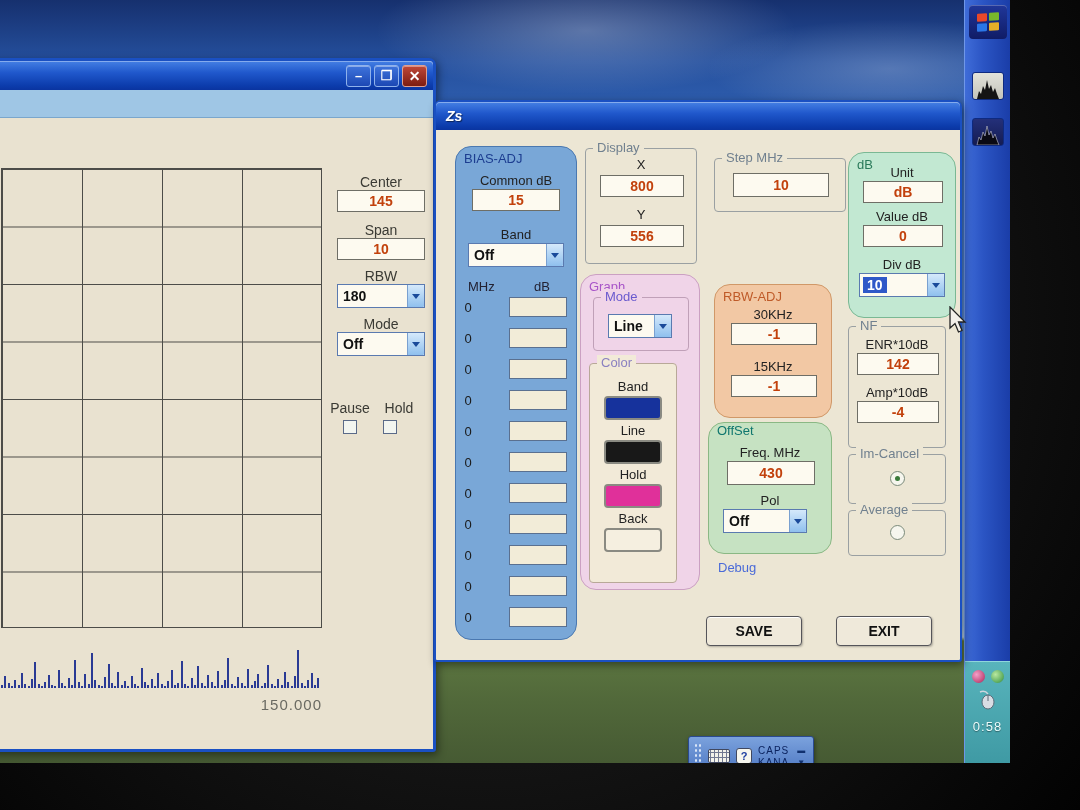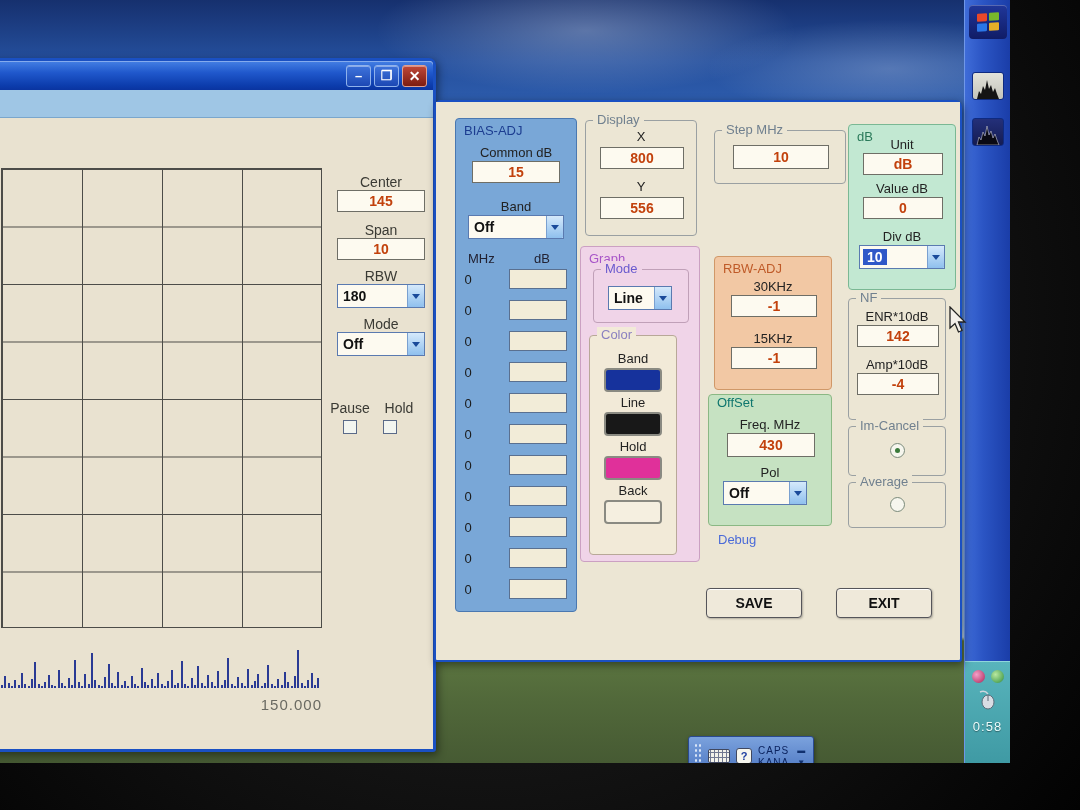"Zs" div.titlebar { html: none -> <div> <span>Zs</span> </div> }
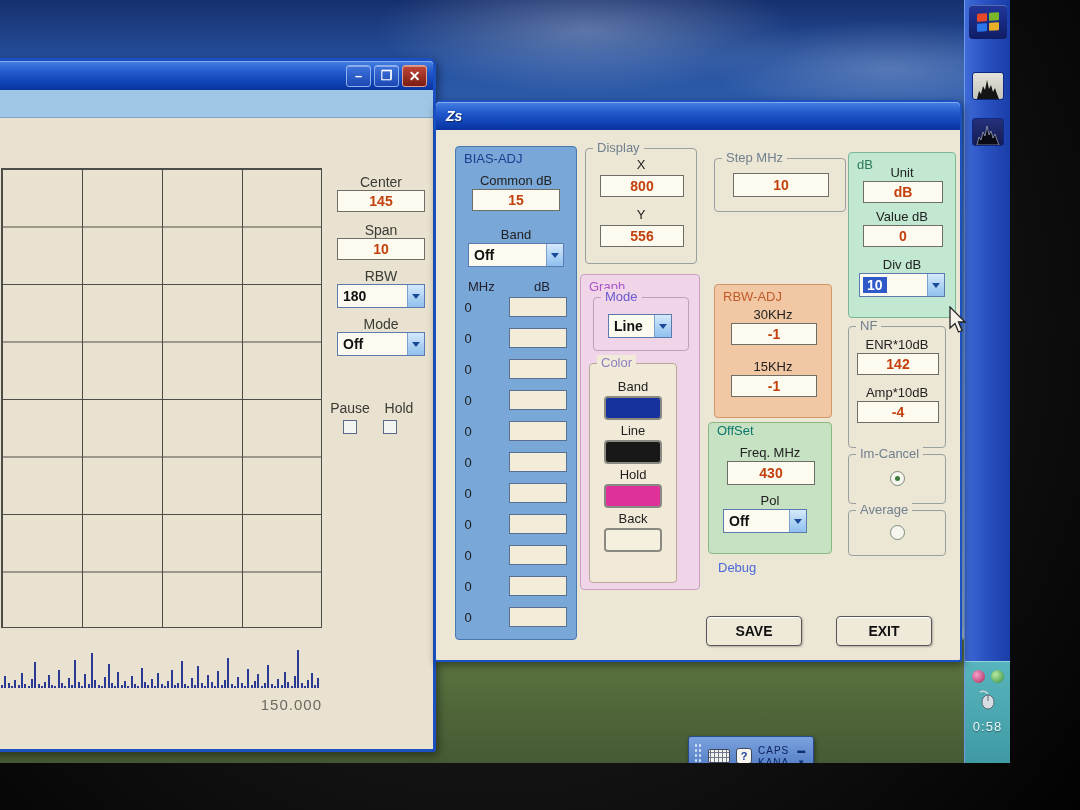"BIAS-ADJ" .panel { border-radius: 4px -> 16px }
